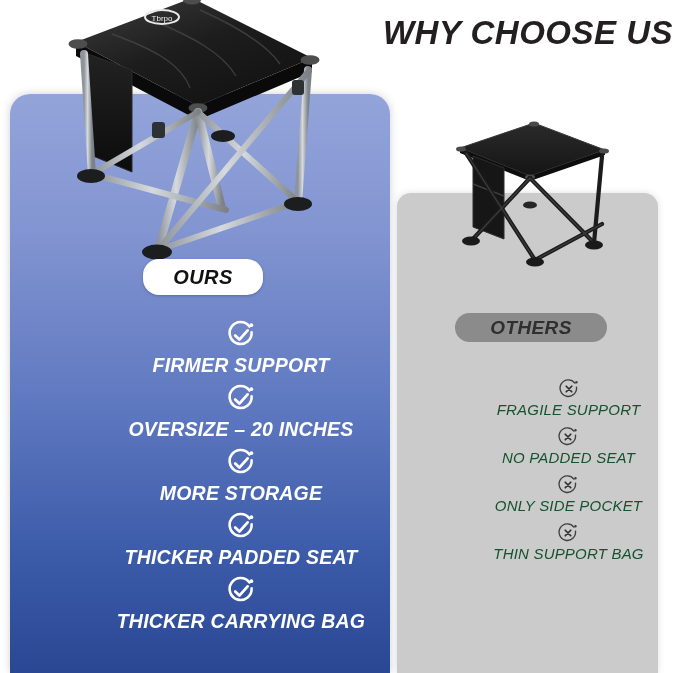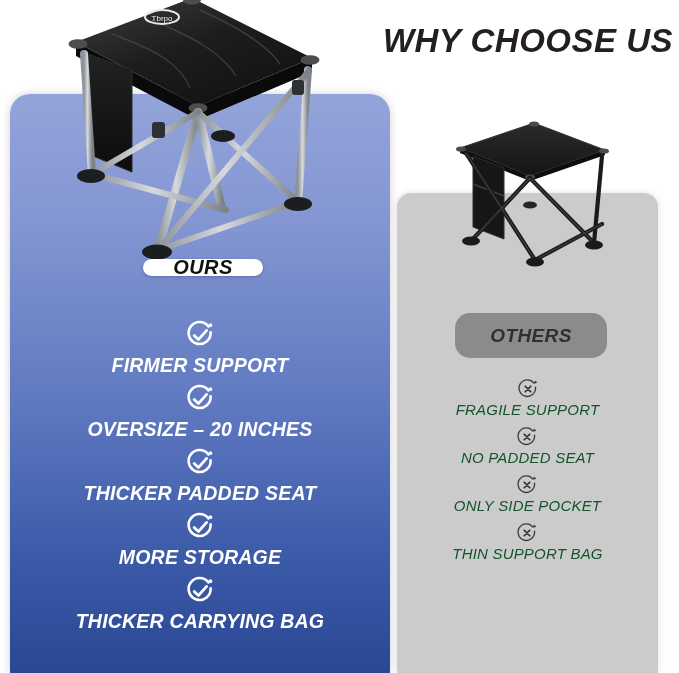"WHY CHOOSE US" .headline { top: 22px -> 14px }
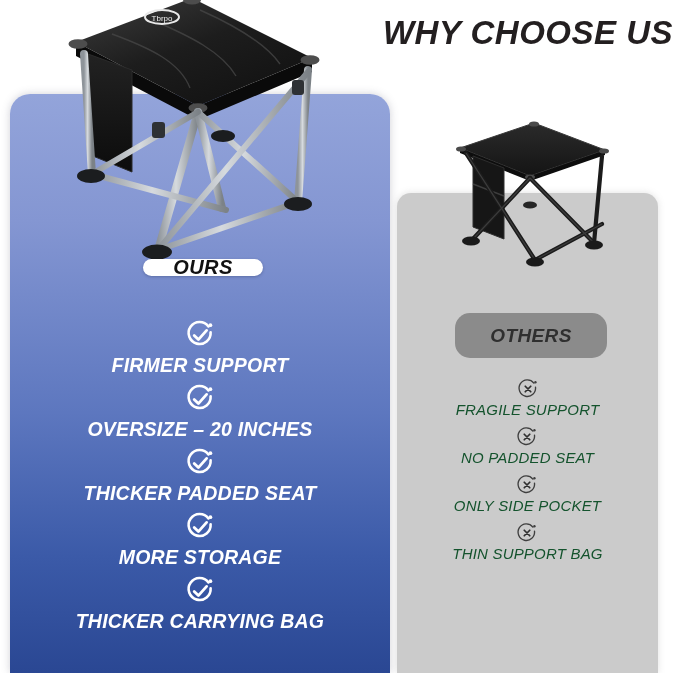"OURS" .badge-ours { height: 17px -> 36px }
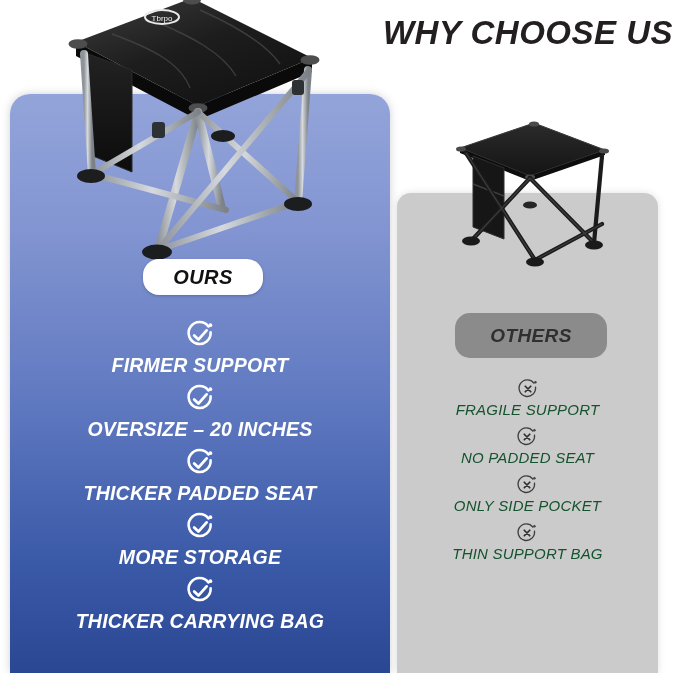"OTHERS" .badge-others { height: 45px -> 29px }
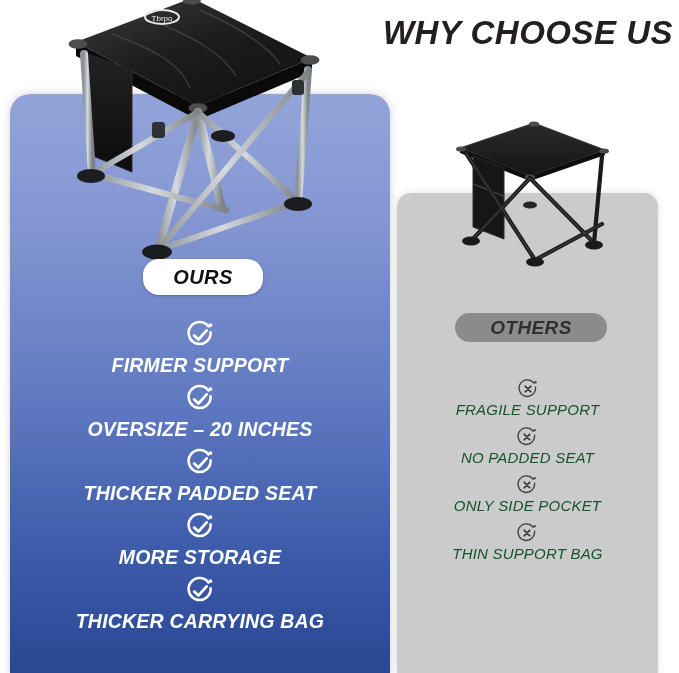"FIRMER SUPPORT" .features { padding-left: none -> 41px }
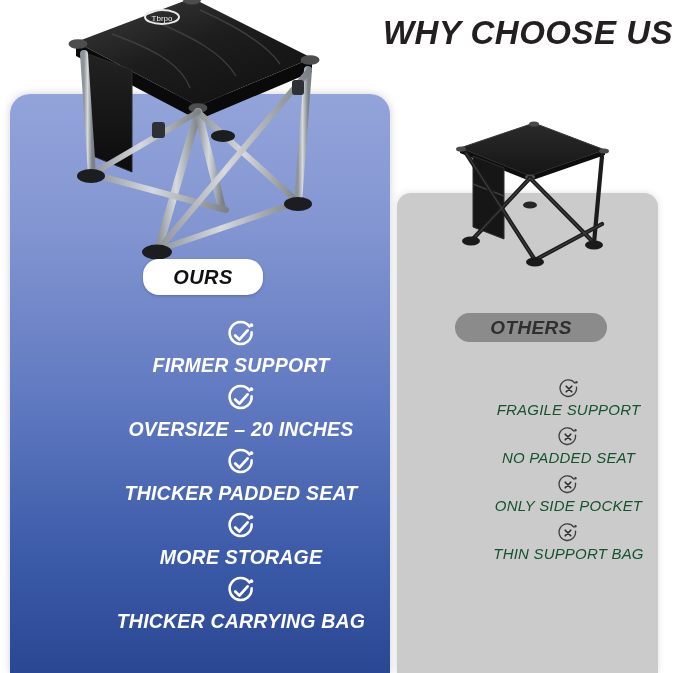"THICKER PADDED SEAT" div.feat { order: before "MORE STORAGE" -> after "MORE STORAGE" }
